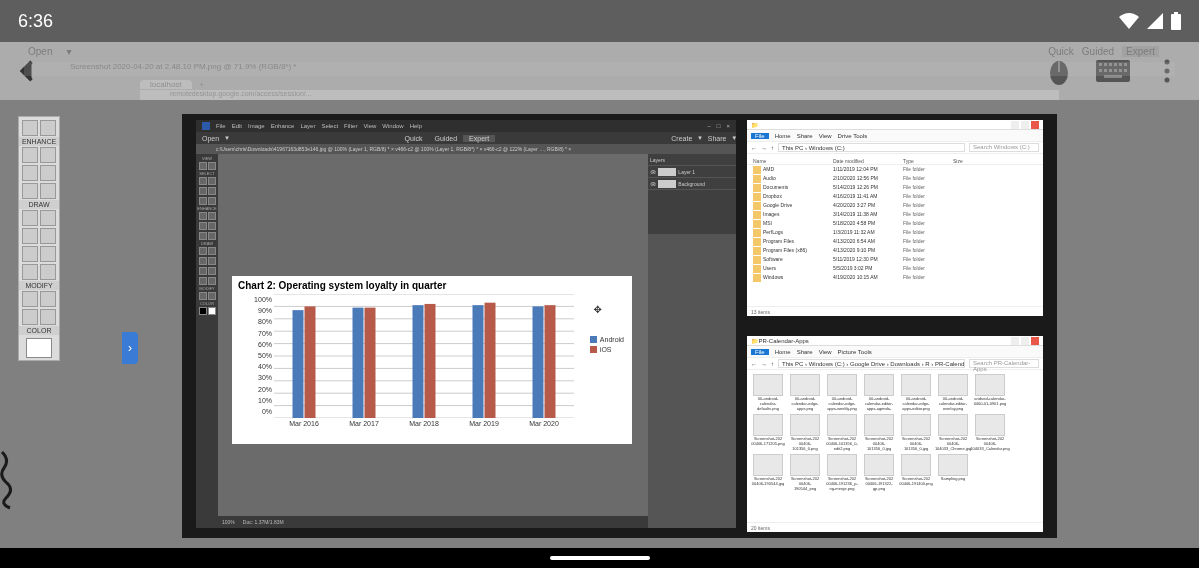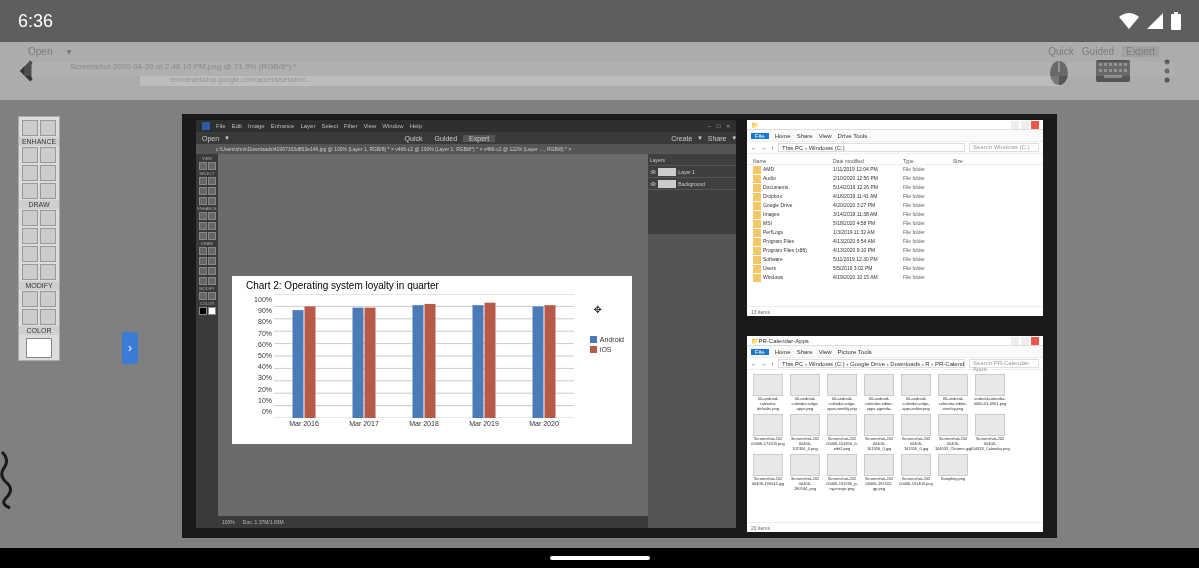"localhost" div.row3 { html: none -> <div> <span>localhost</span> <span>＋</span> </div> }
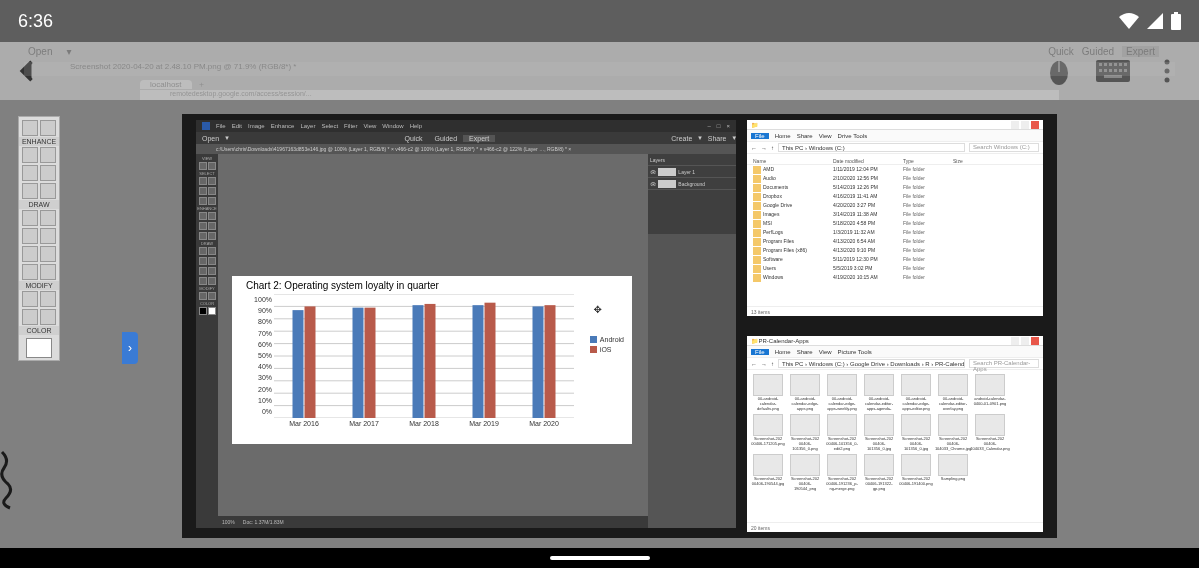"Chart 2: Operating system loyalty" .chart-title { font-weight: normal -> bold; padding: 4px 14px 0 -> 4px 6px 0 }
